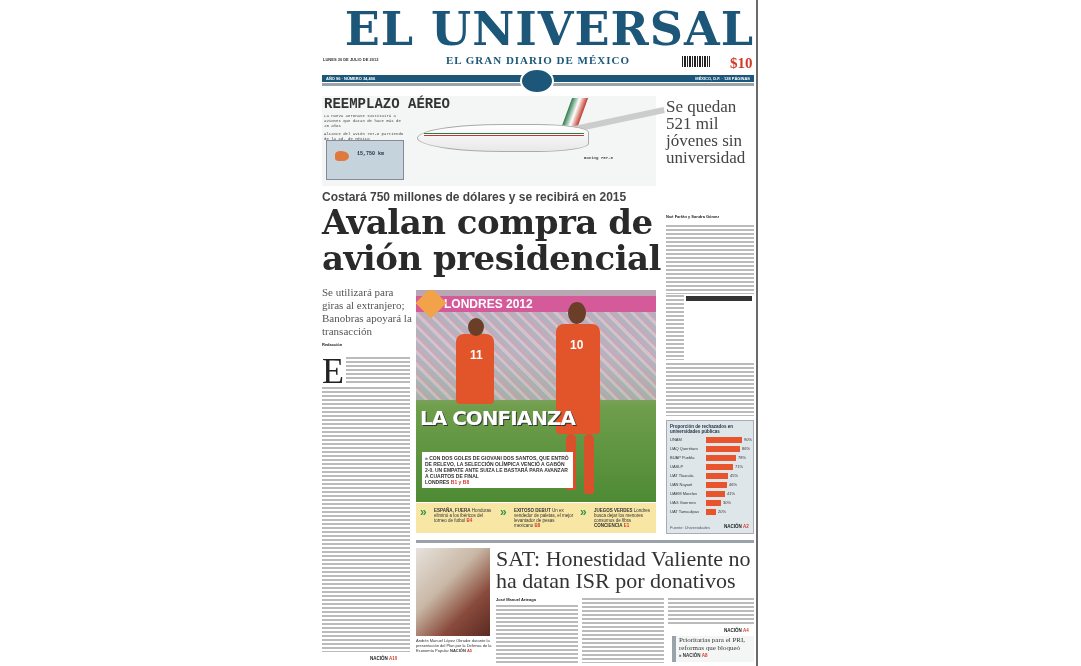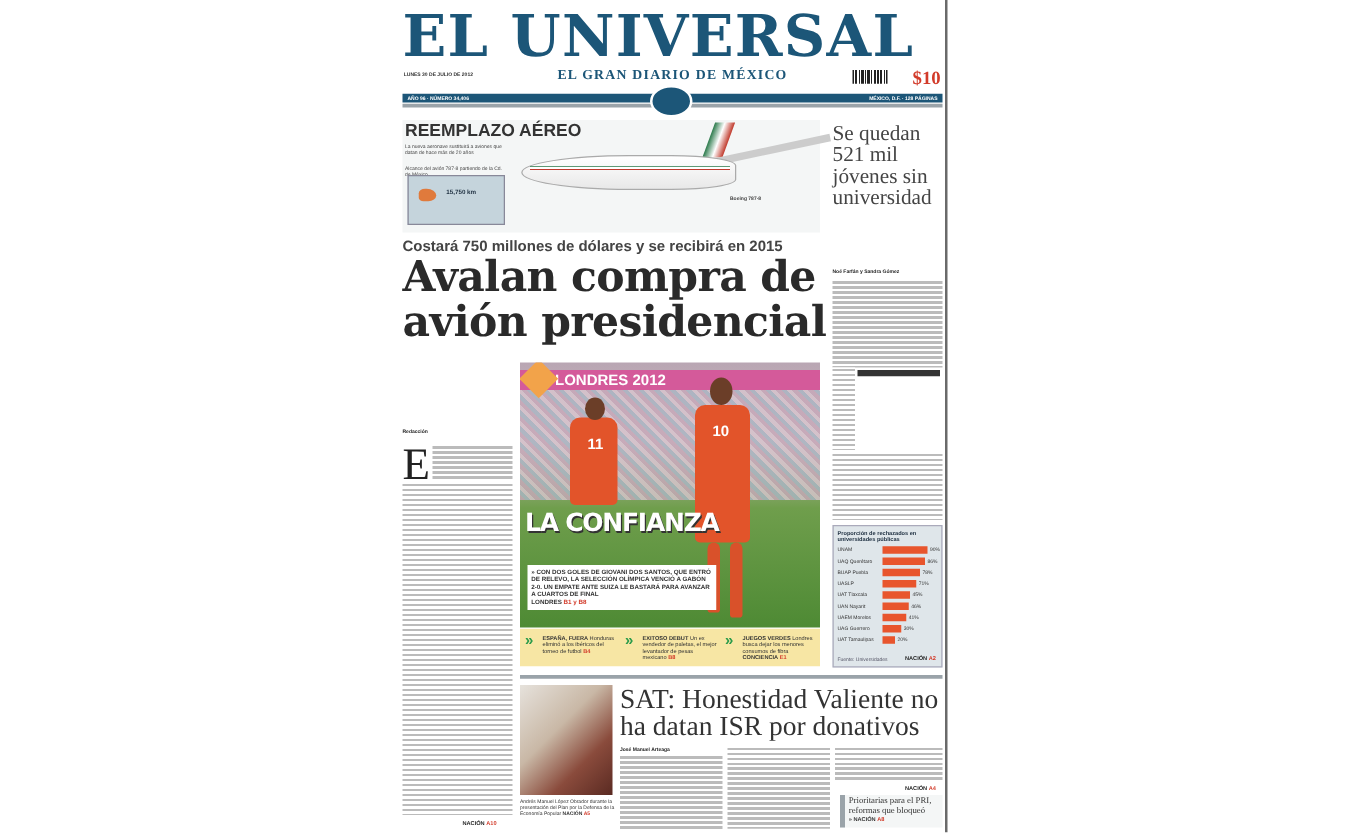"EL UNIVERSAL" .masthead { text-align: left -> right }
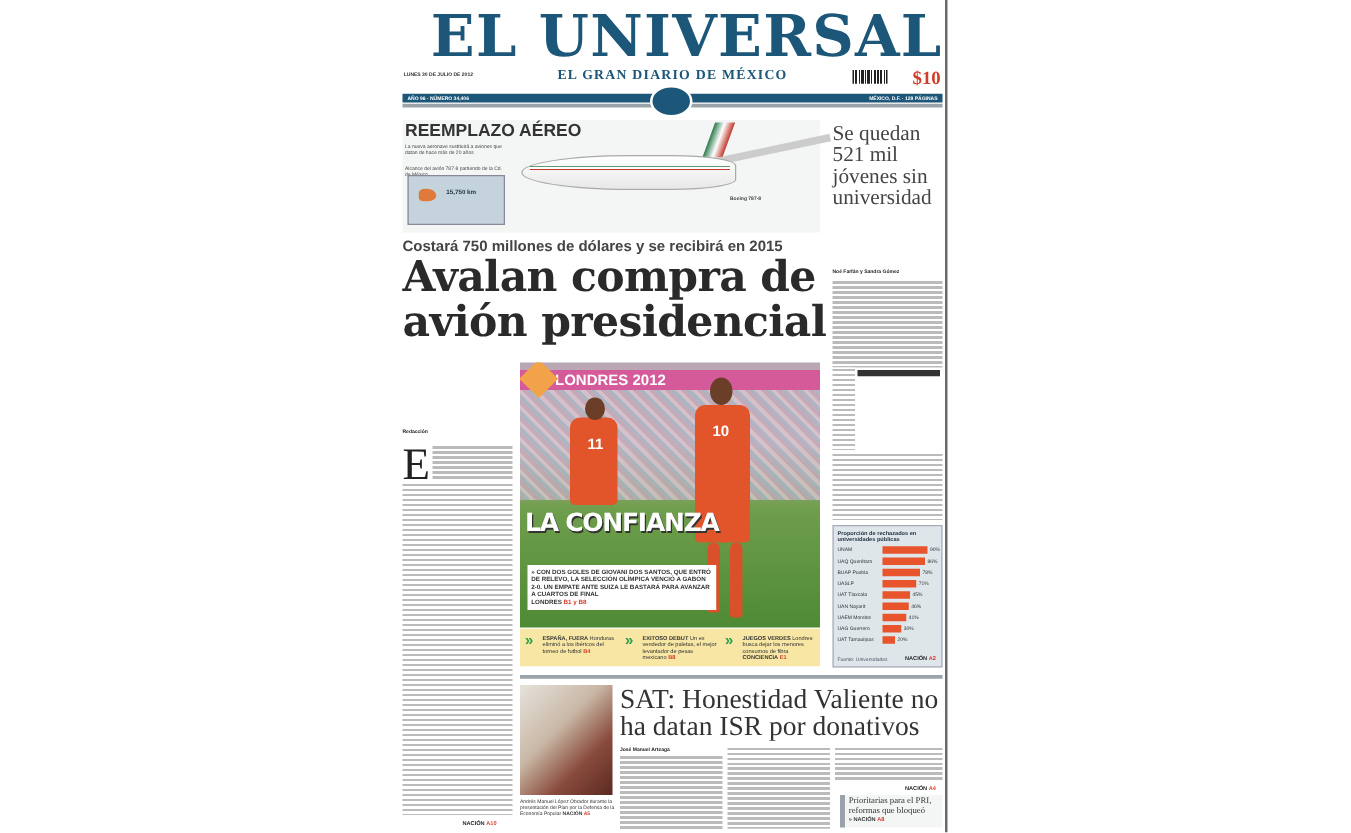"REEMPLAZO AÉREO" .replace { font-family: none -> Liberation Mono, monospace }
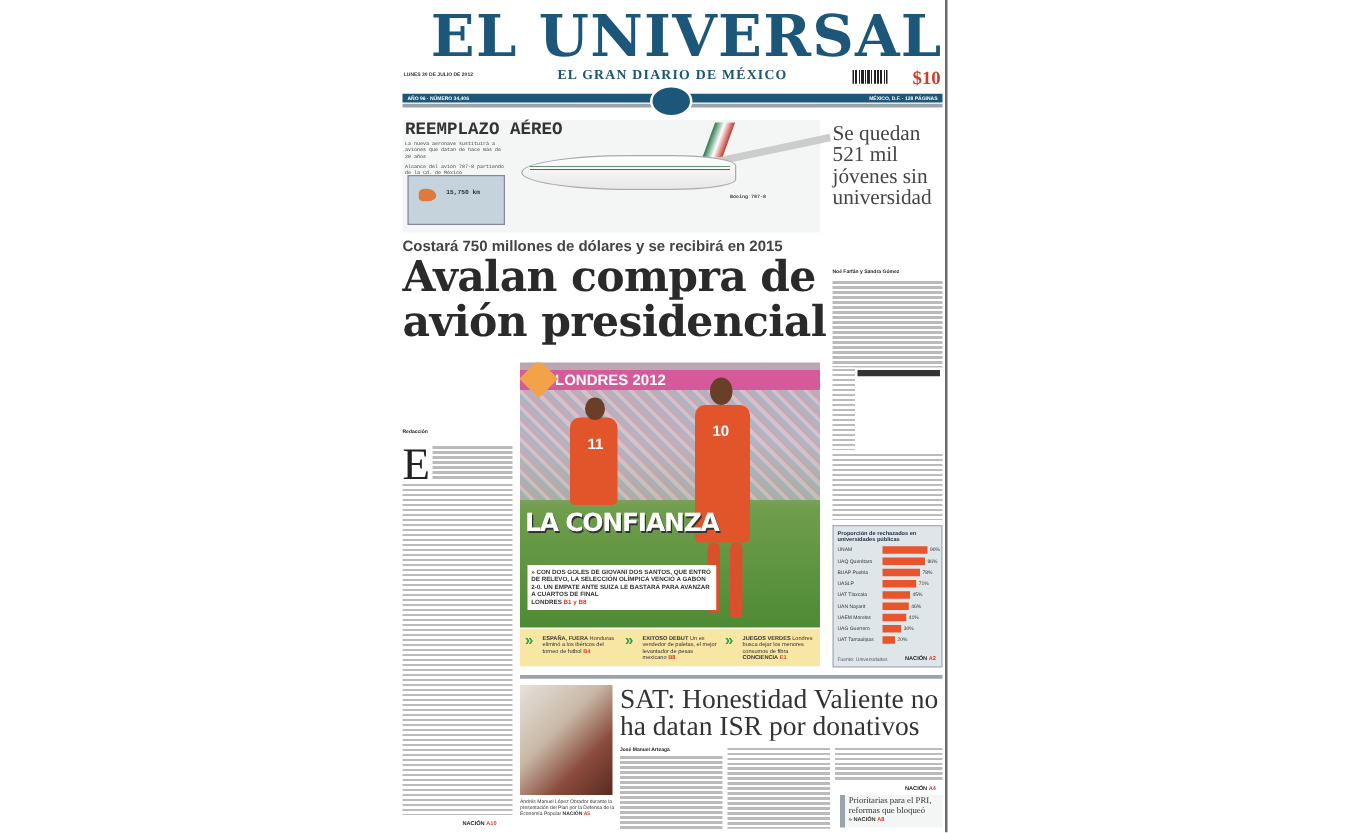"Se utilizará para giras al" div.deck { html: none -> <div>Se utilizará para giras al extranjero; Banobras apoyará la transacción</div> }
